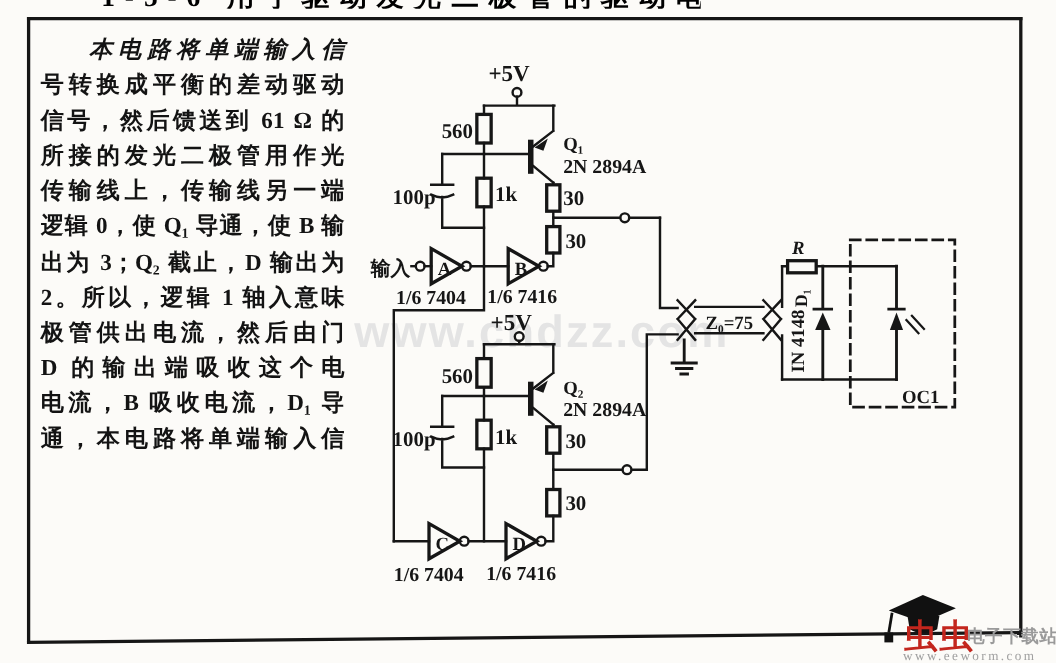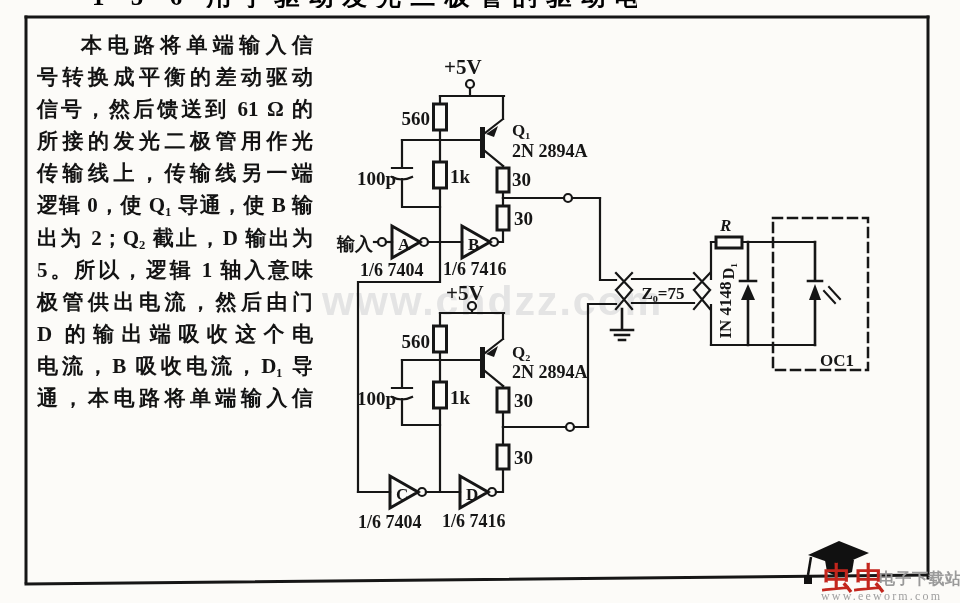"本电路将单端输入信" .desc .line.first { font-style: none -> italic }
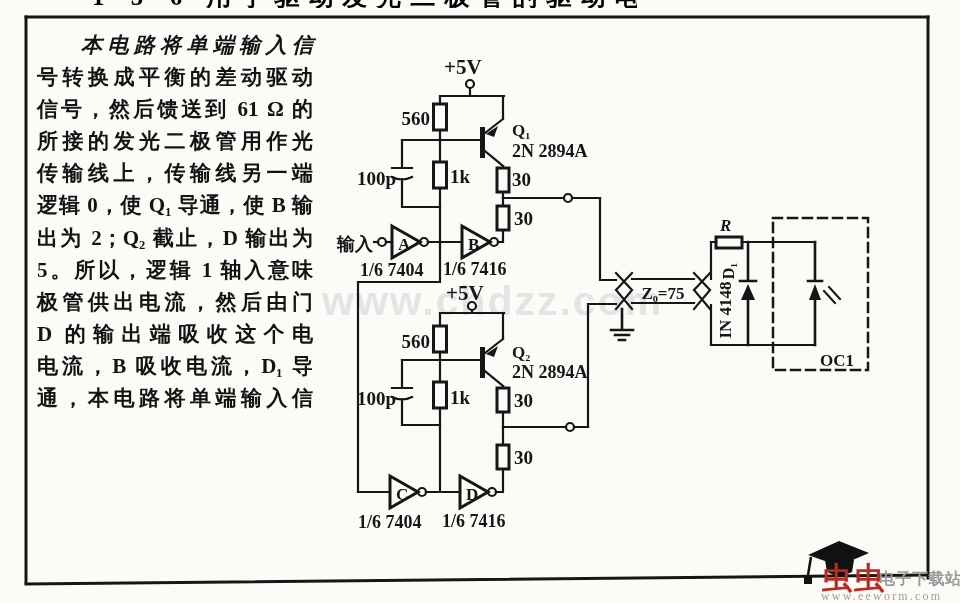"出为 2；Q₂ 截止，D 输出为" div.line { text: 2 -> 3 }
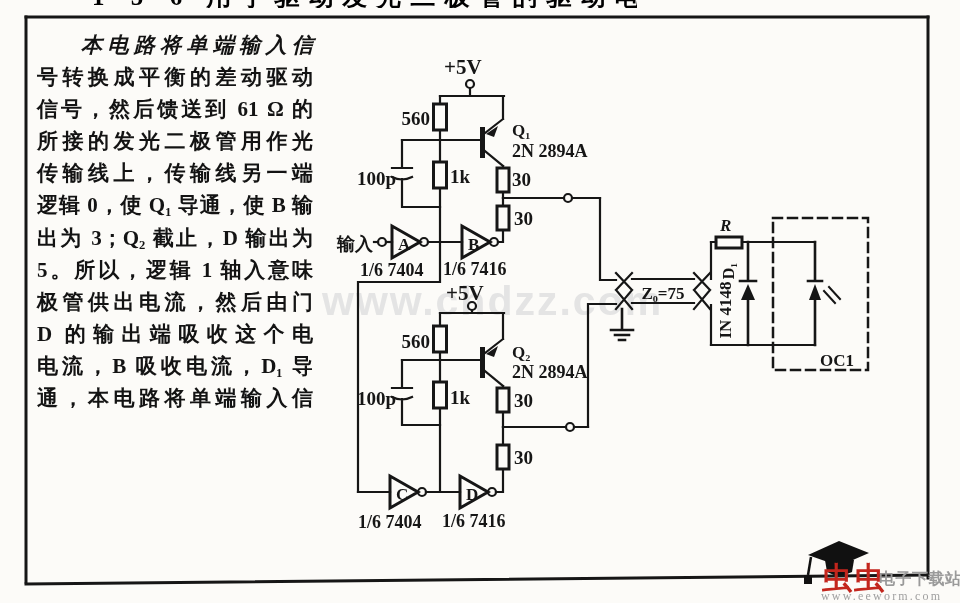"5。所以，逻辑 1 轴入意味" div.line { text: 5 -> 2 }
